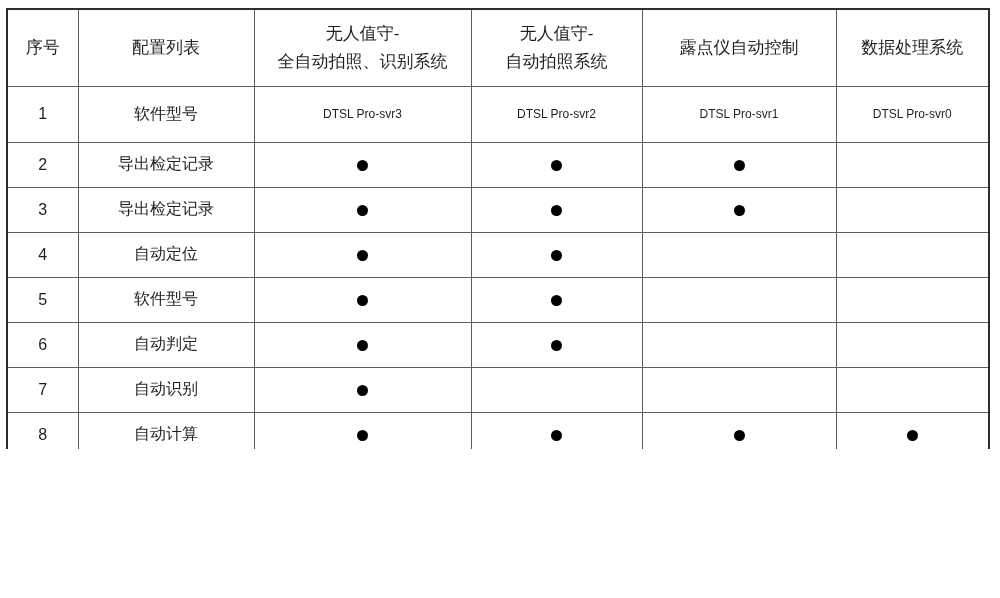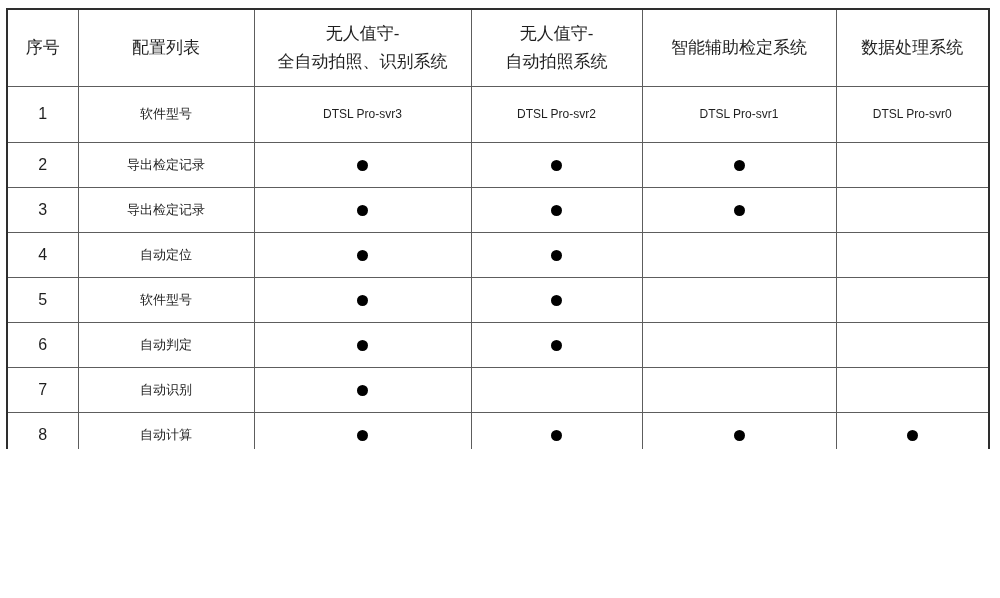"智能辅助检定系统" th { text: 智能辅助检定系统 -> 露点仪自动控制 }
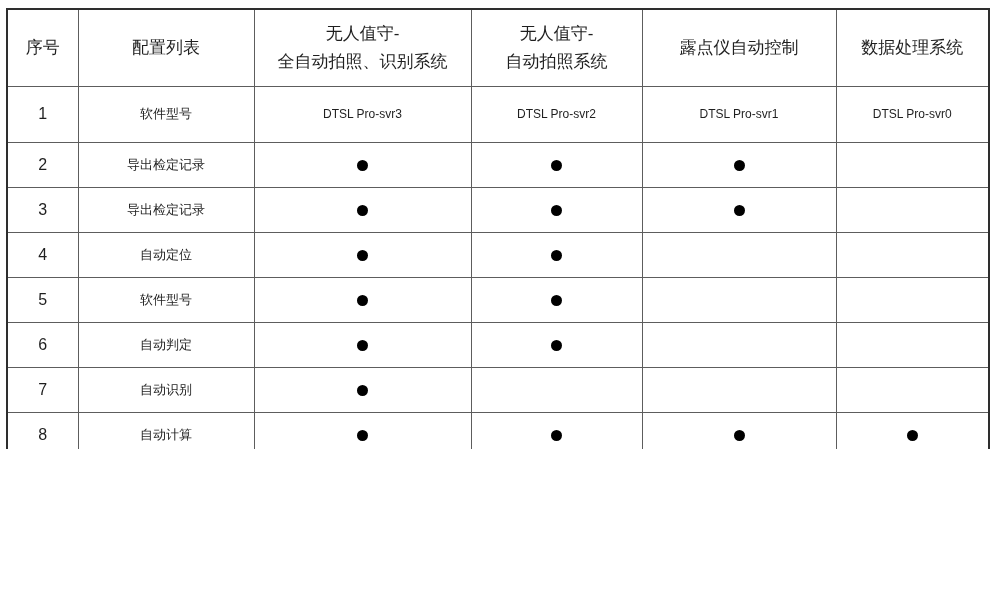"软件型号" .c-feature { font-size: 13px -> 16px }
